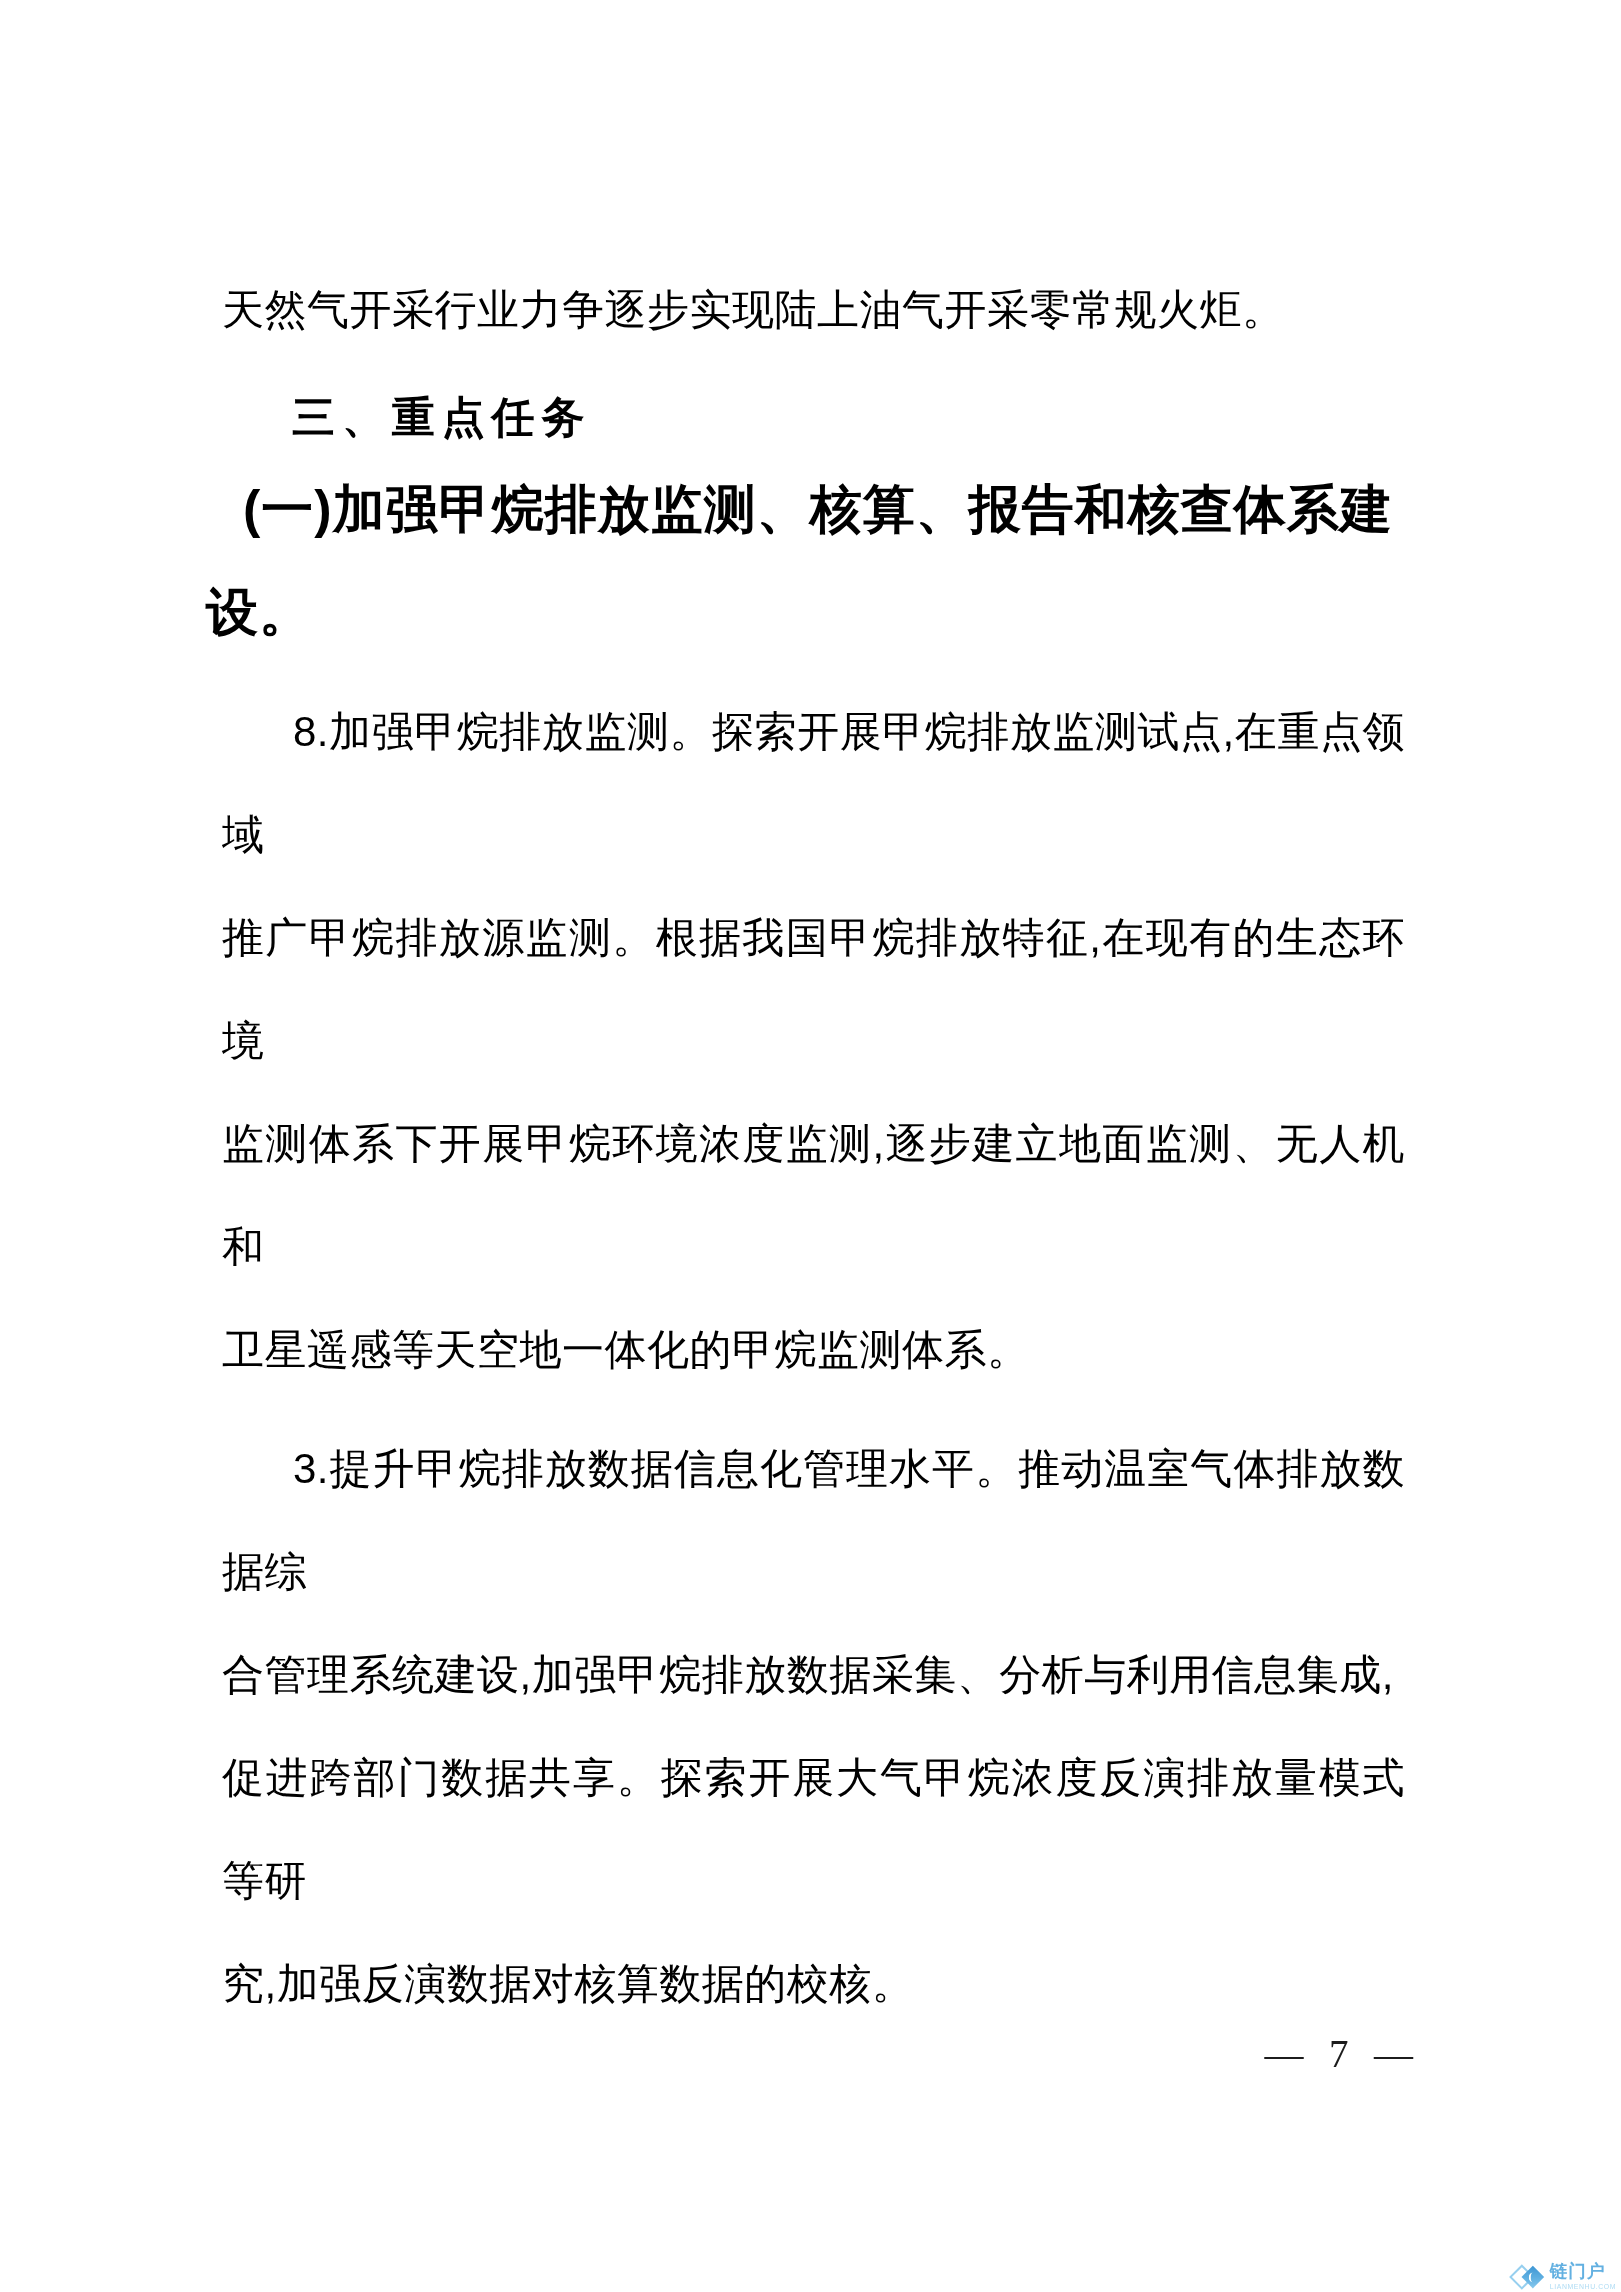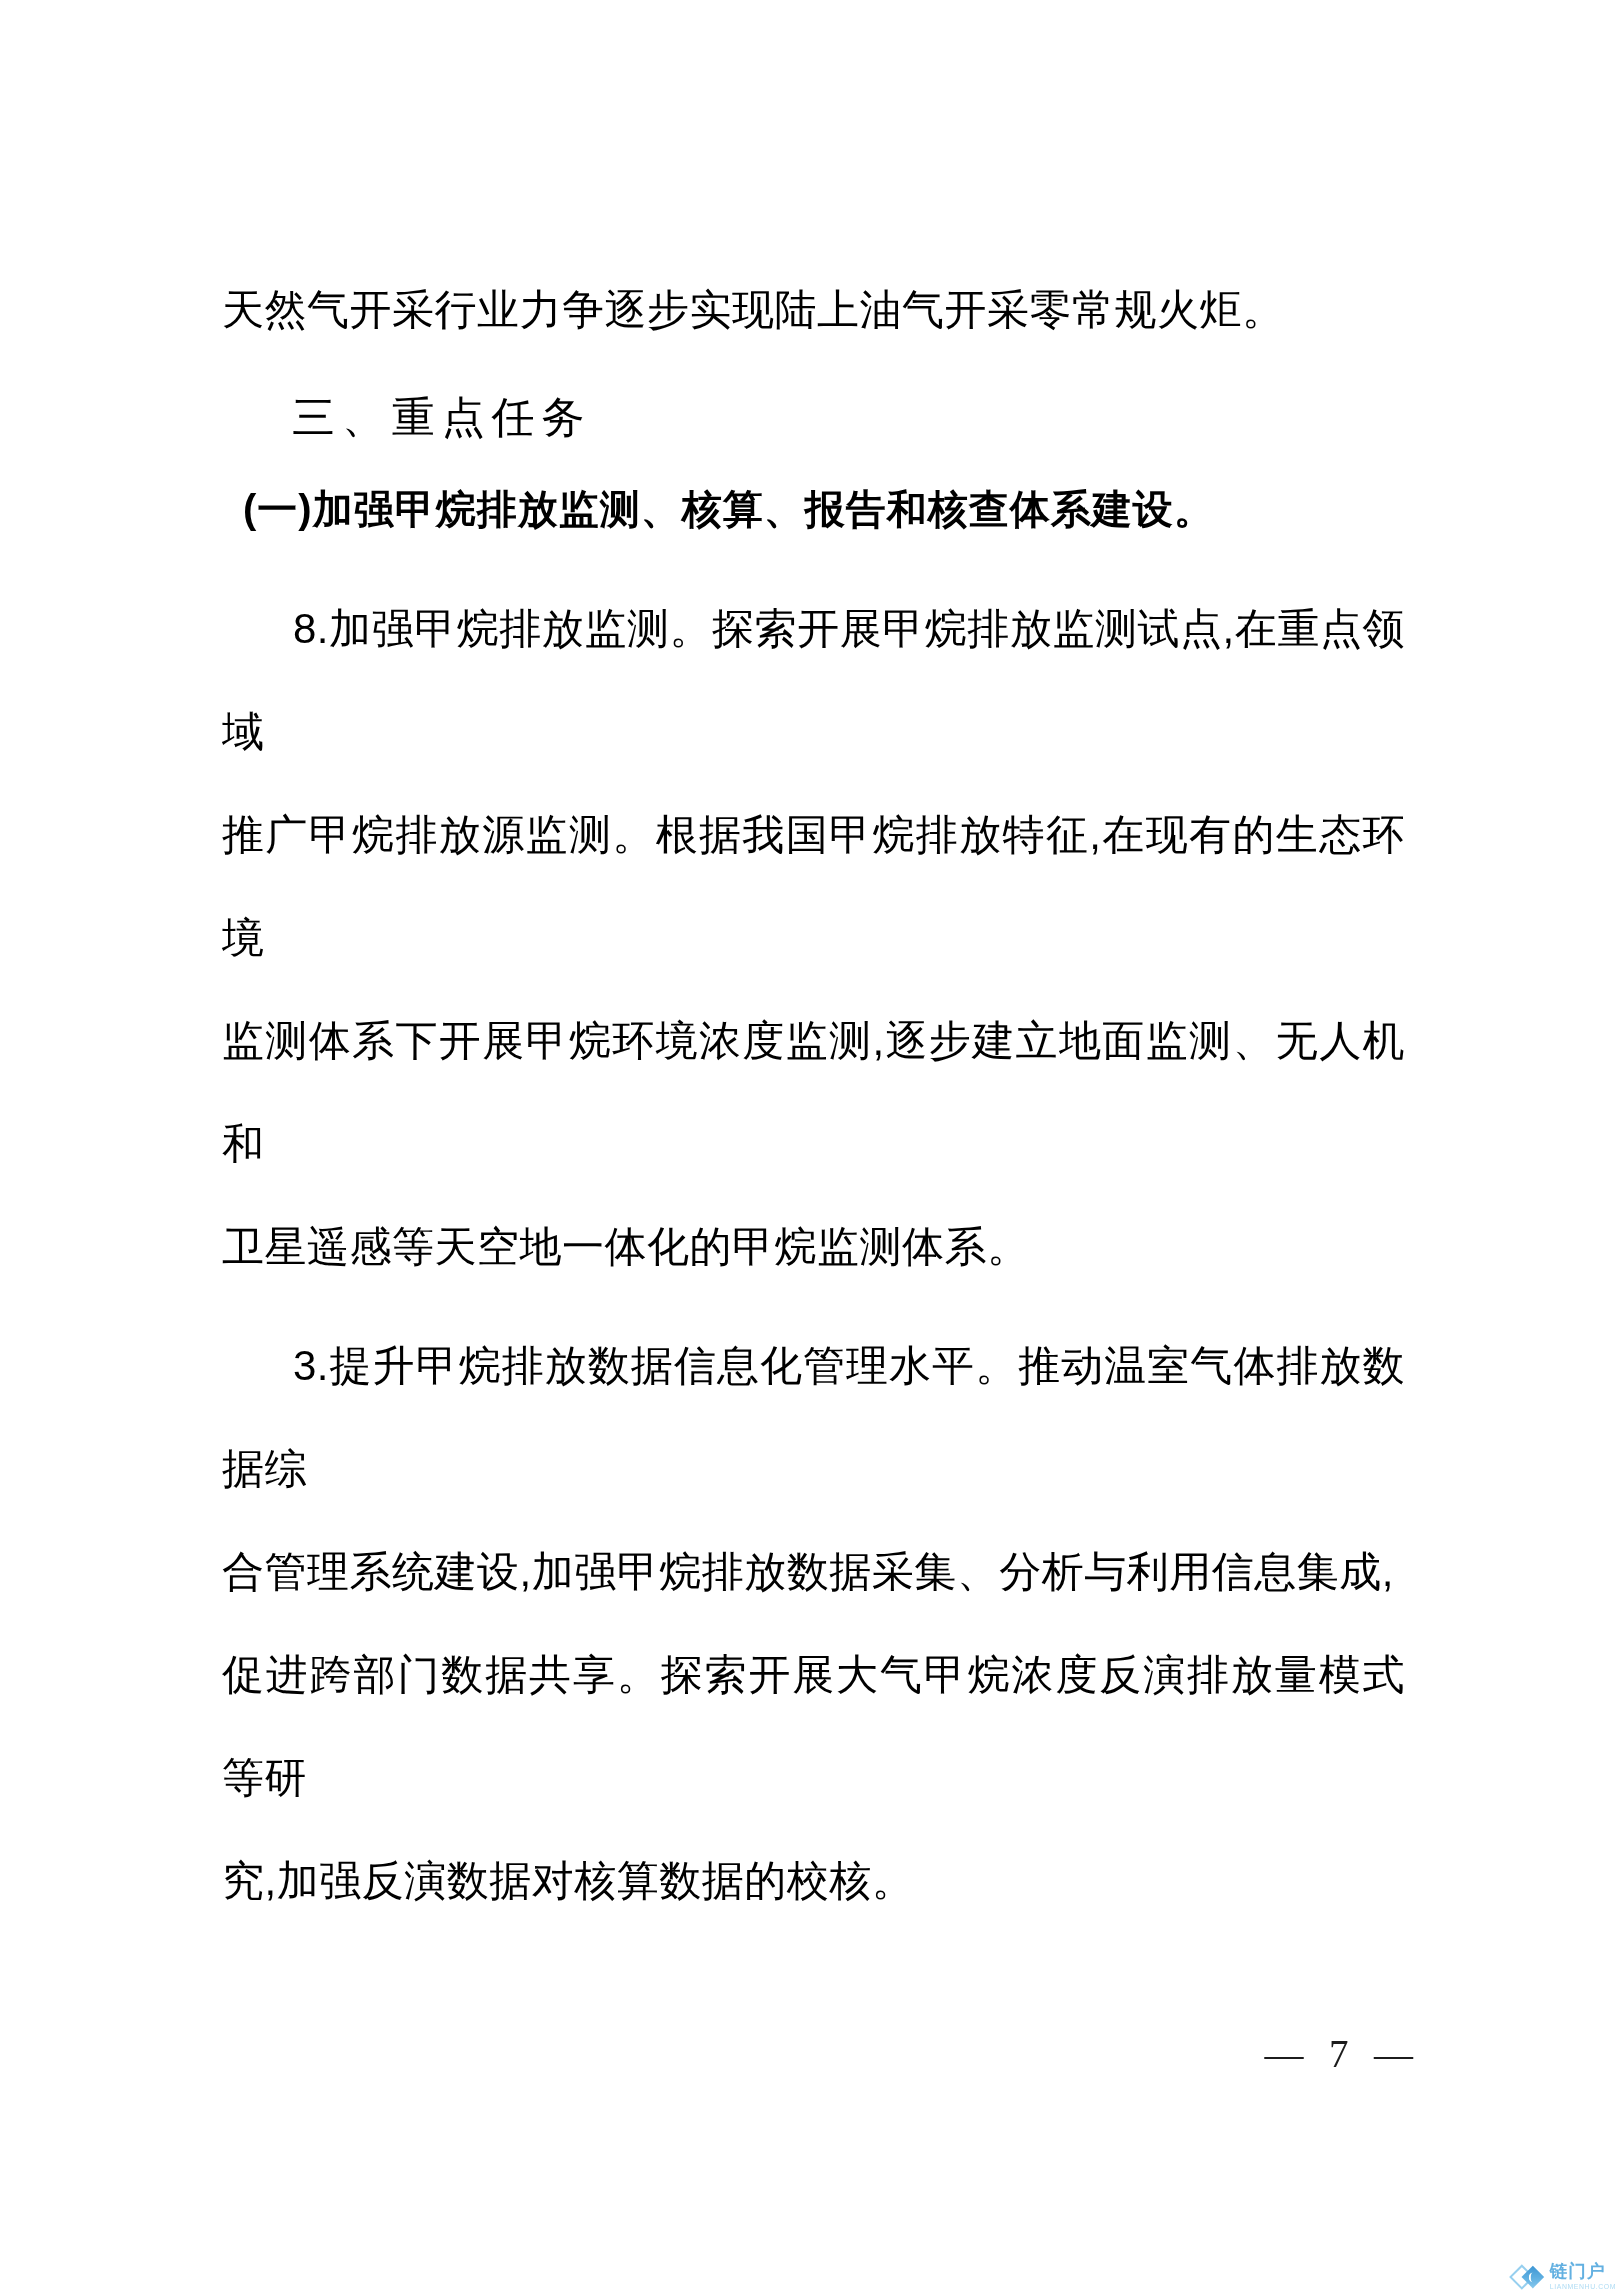"三、重点任务" .section-heading { font-weight: normal -> bold }
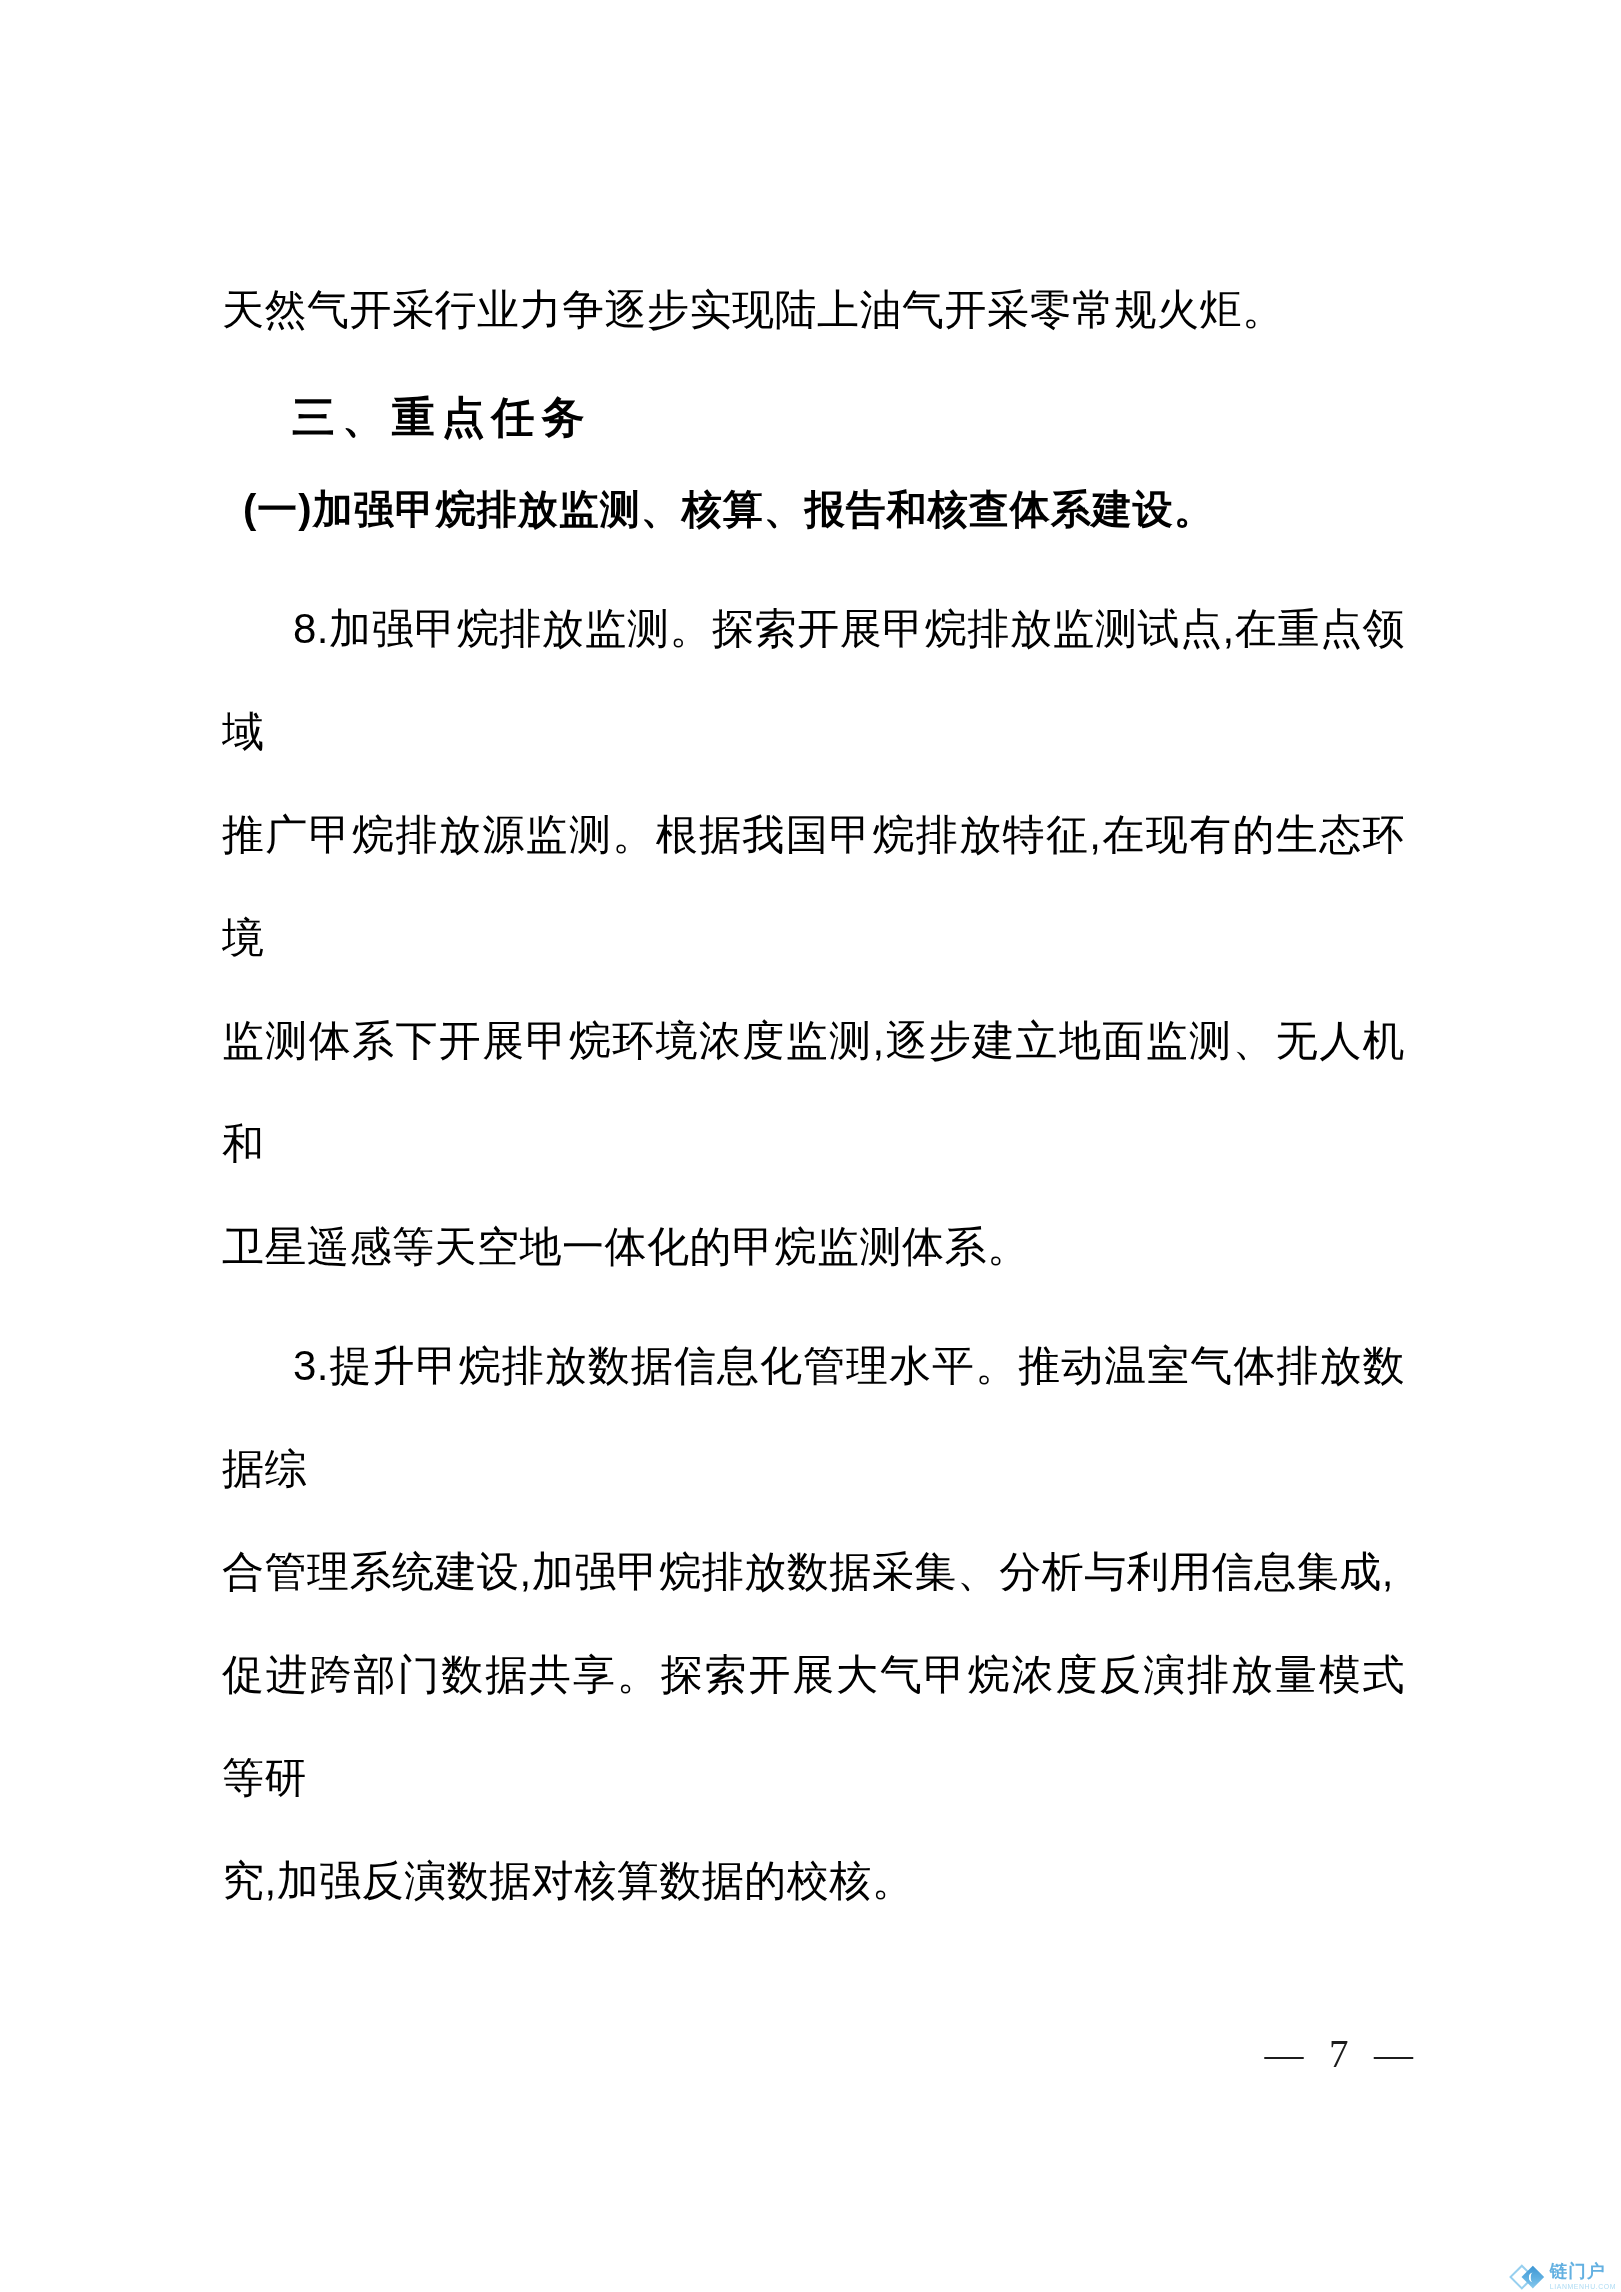"(一)加强甲烷排放监测、核算、报告和核查体系建设。" .subsection-heading { font-size: 40px -> 52px }
